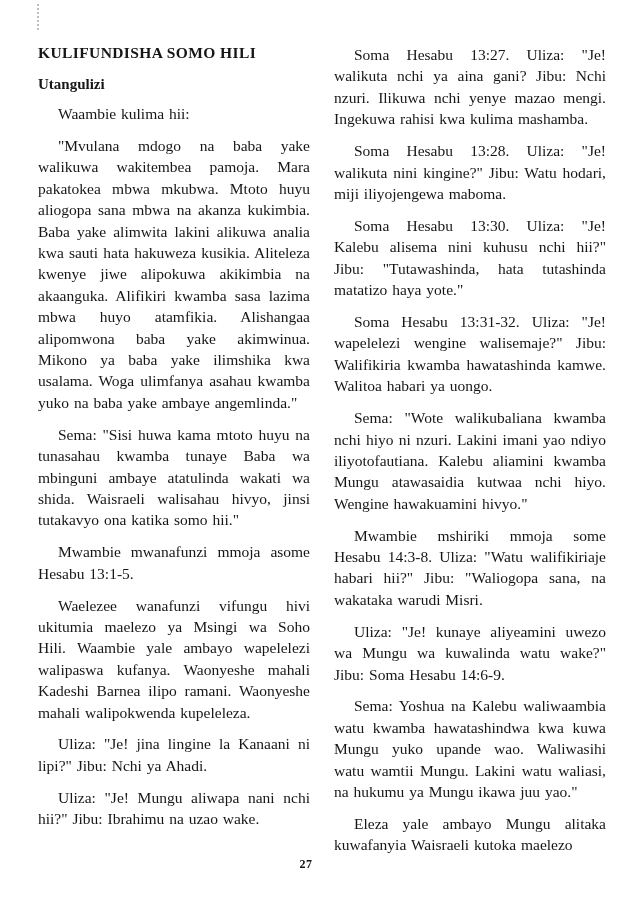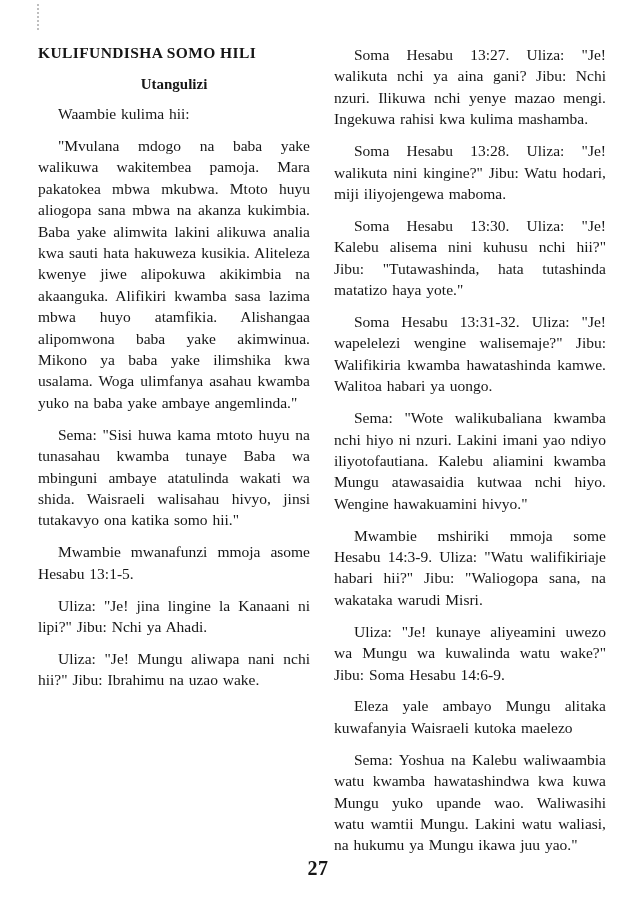"Utangulizi" .subheading { text-align: center -> none }
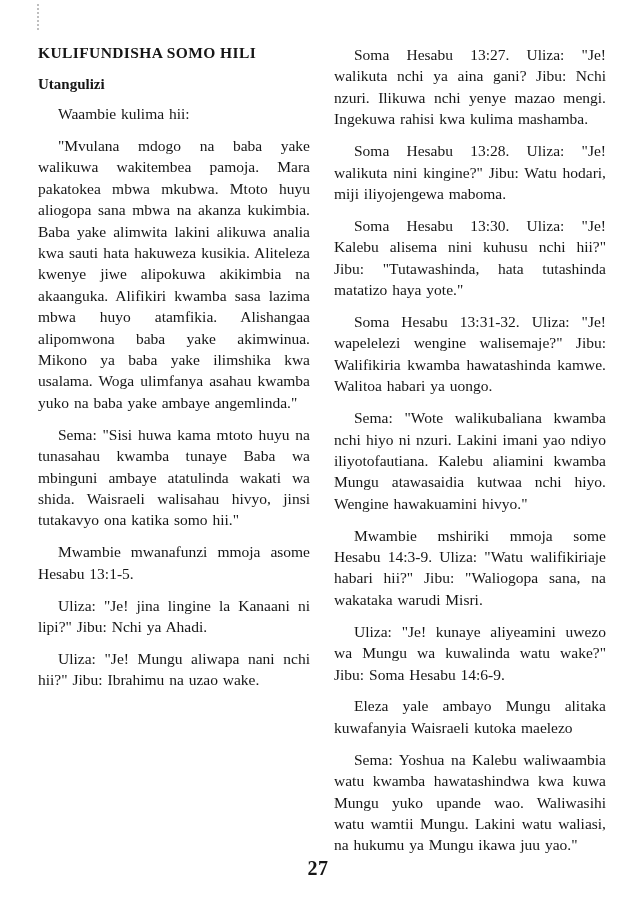"Mwambie mshiriki mmoja some Hesabu" p.para { text: 14:3-9 -> 14:3-8 }
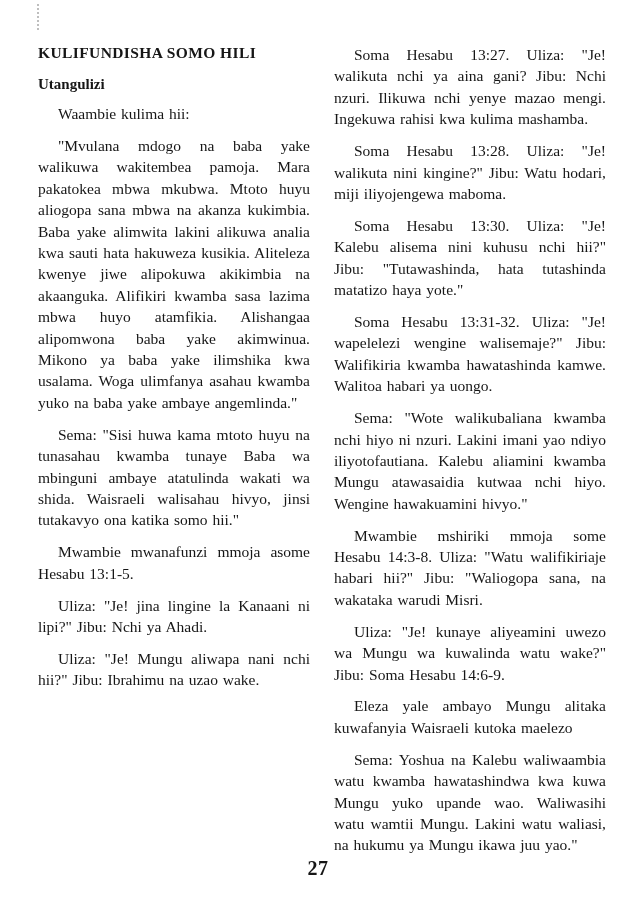"Waelezee wanafunzi vifungu hivi ukitumia" p.para { html: none -> <p>Waelezee wanafunzi vifungu hivi ukitumia maelezo ya Msingi wa Soho Hili. Waambie yale ambayo wapelelezi walipaswa kufanya. Waonyeshe mahali Kadeshi Barnea ilipo ramani. Waonyeshe mahali walipokwenda kupeleleza.</p> }
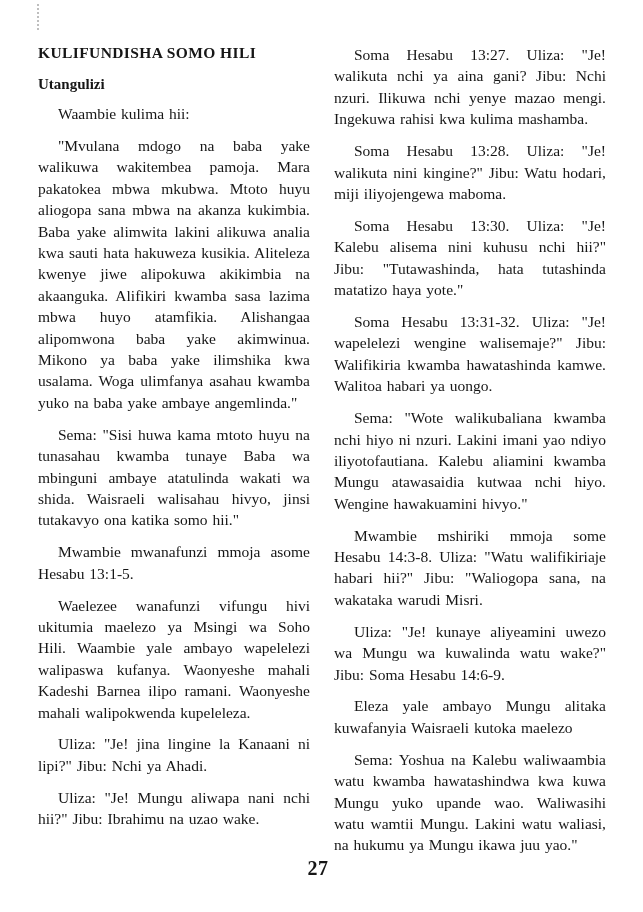"Eleza yale ambayo Mungu alitaka" p.para { order: before "Sema: Yoshua na Kalebu waliwaambia" -> after "Sema: Yoshua na Kalebu waliwaambia" }
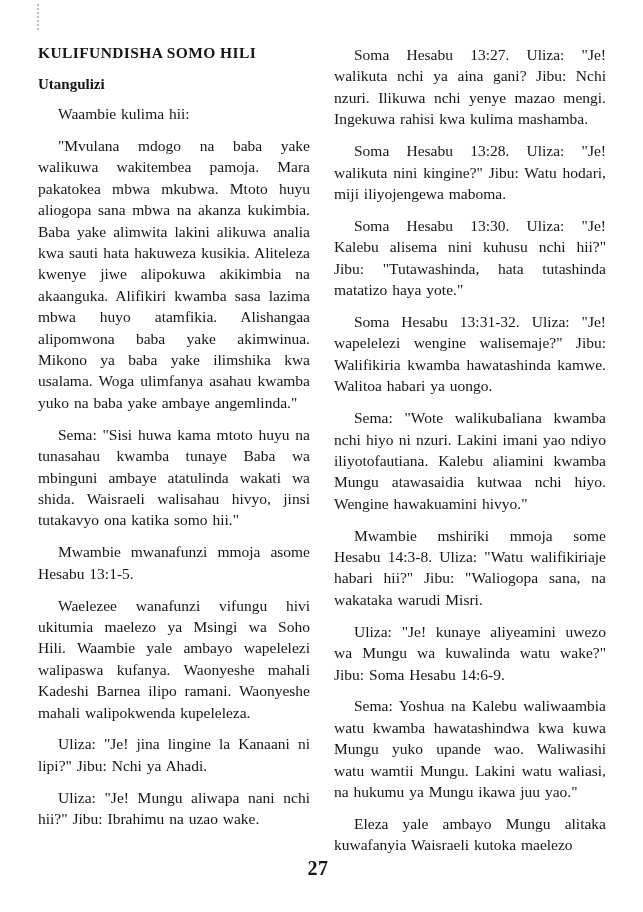"27" .page-number { font-size: 20px -> 12px; margin-left: 12px -> none }
